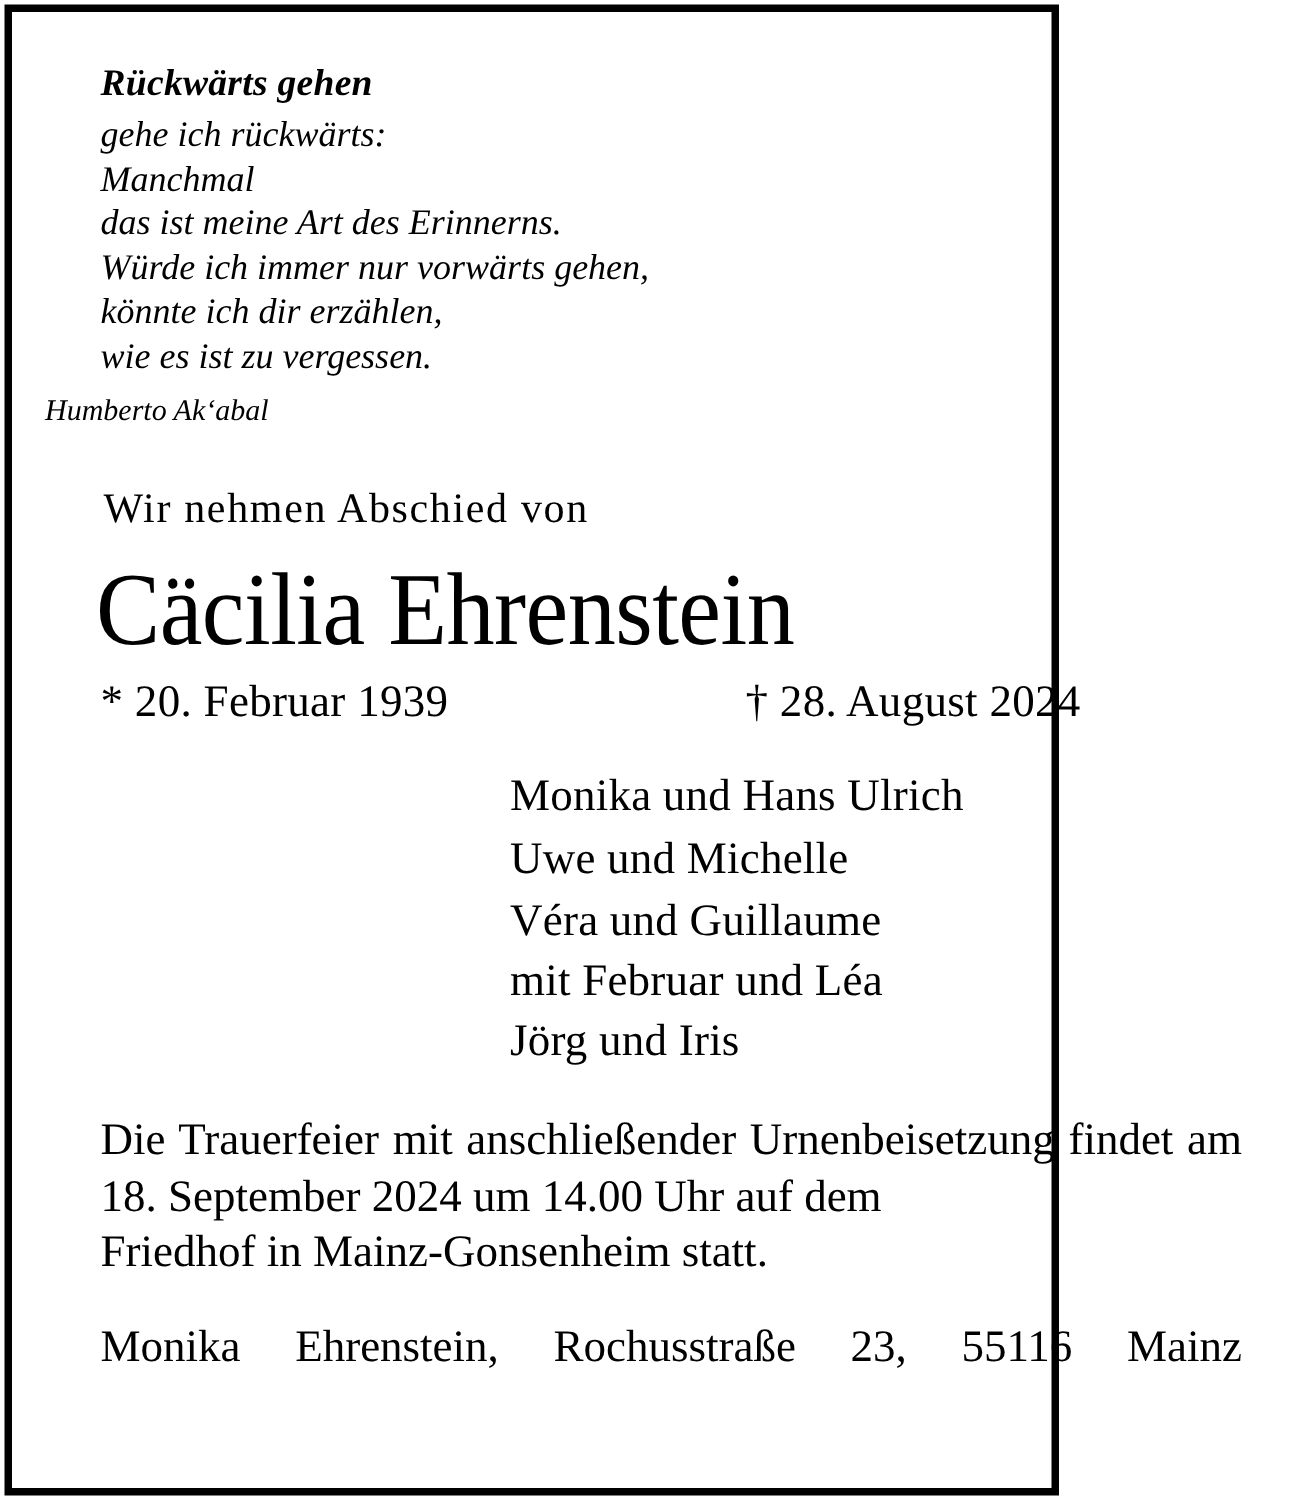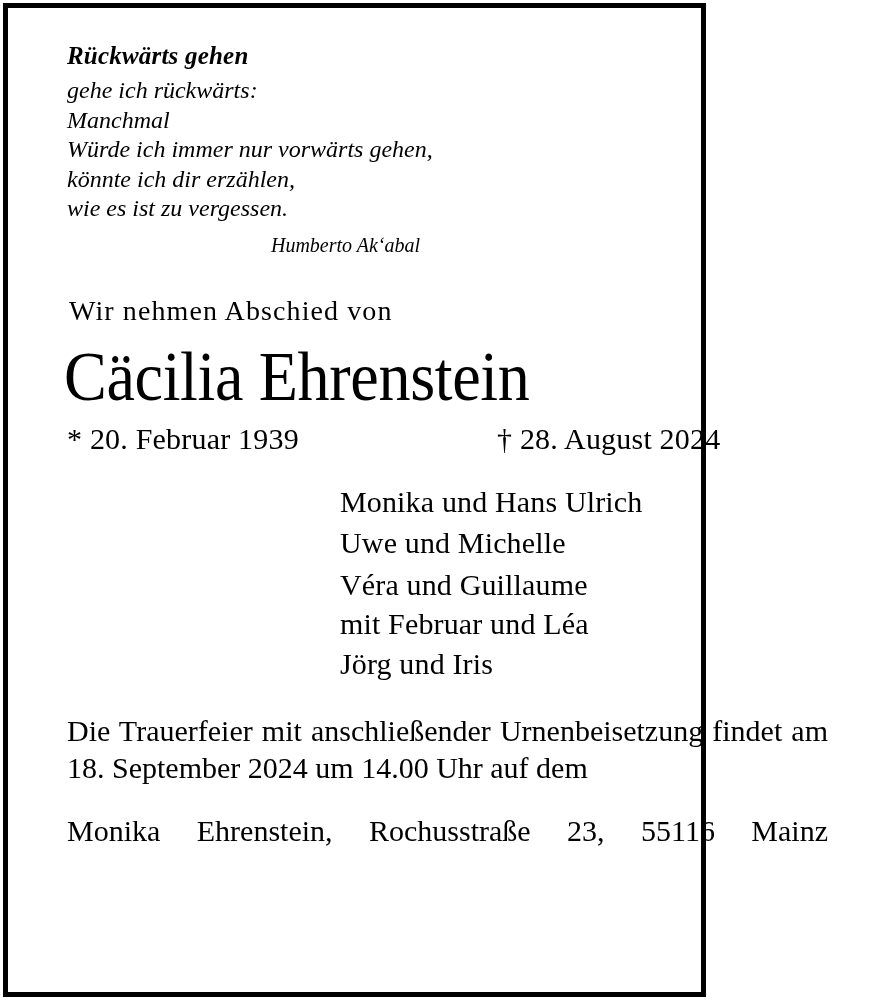"das ist meine Art des" div.poem-line { html: none -> <div>das ist meine Art des Erinnerns.</div> }
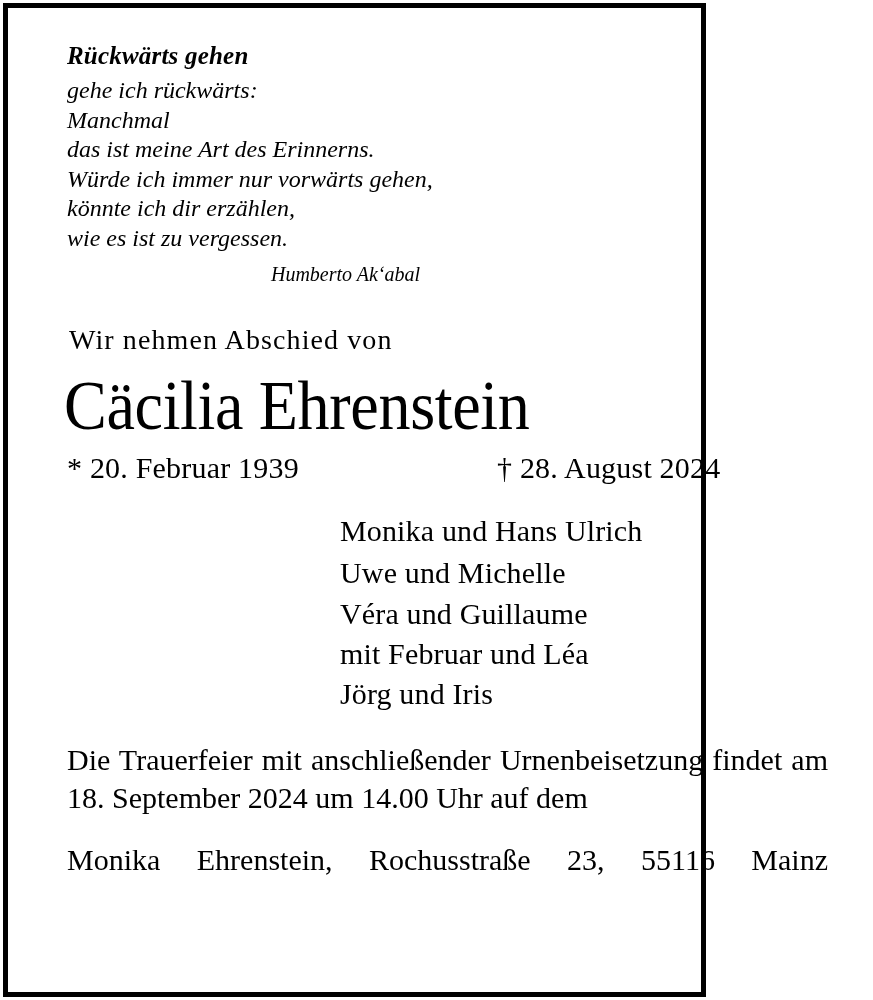"Humberto Ak‘abal" #poem-attribution { text-align: center -> left }
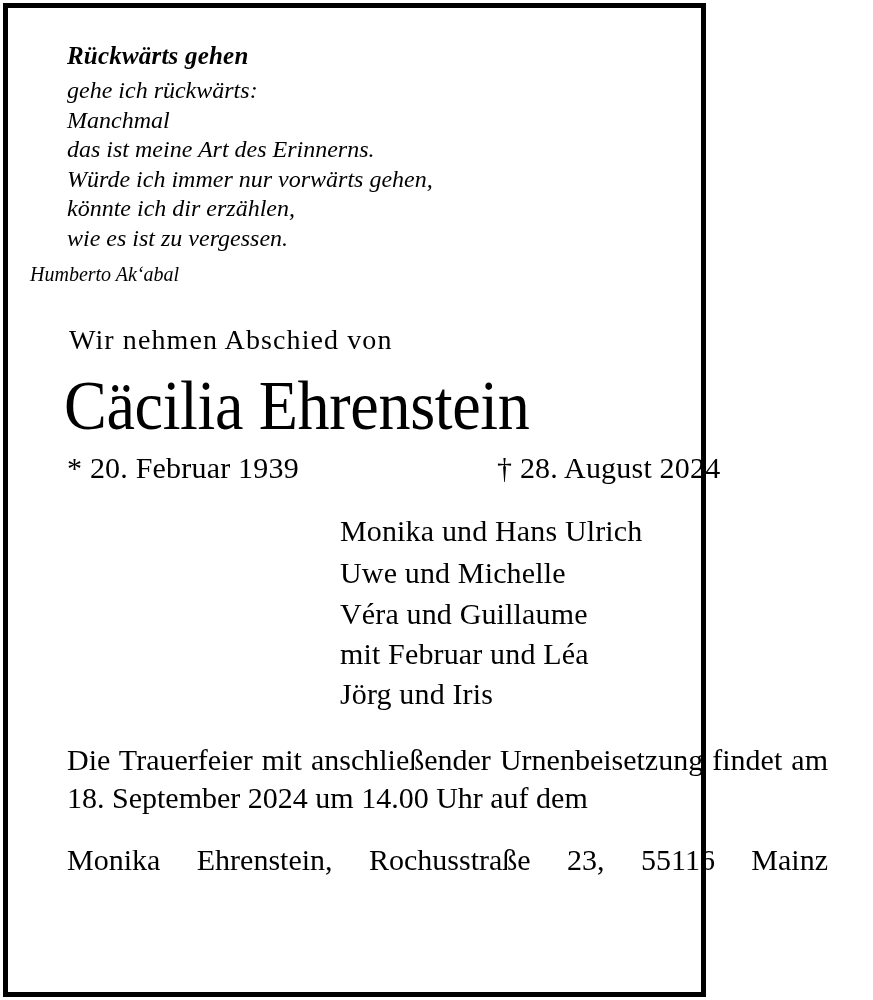"Friedhof in Mainz-Gonsenheim statt." span.last-line { html: none -> <span>Friedhof in Mainz-Gonsenheim statt.</span> }
